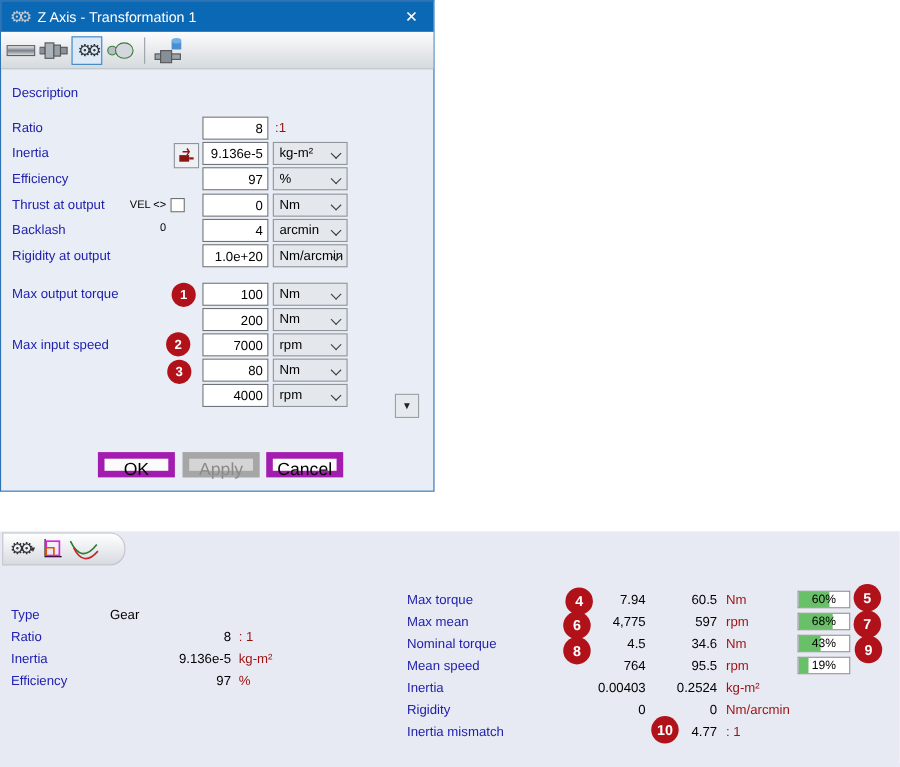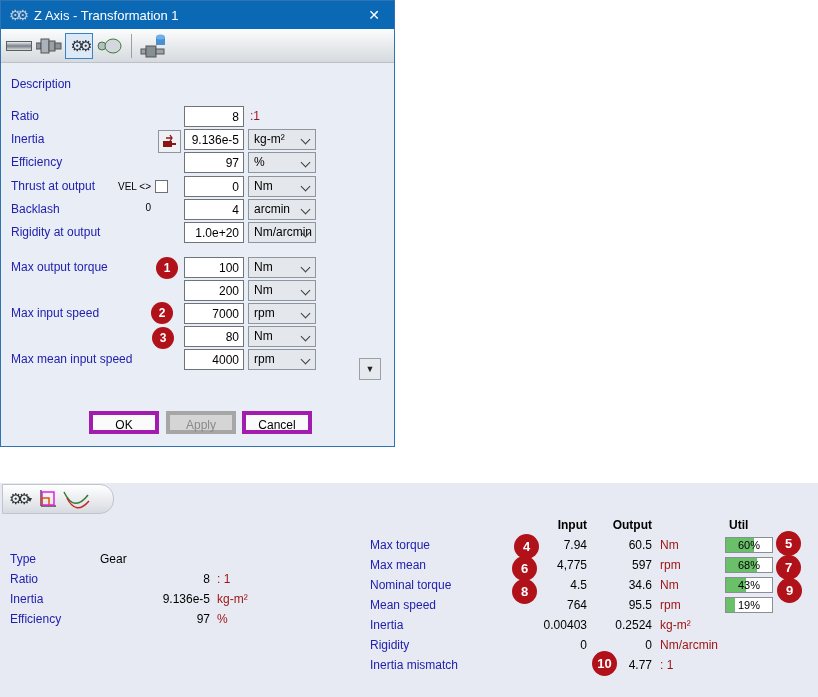"Max mean input speed" span.flabel { html: <span>Max mean input speed</span> -> none }
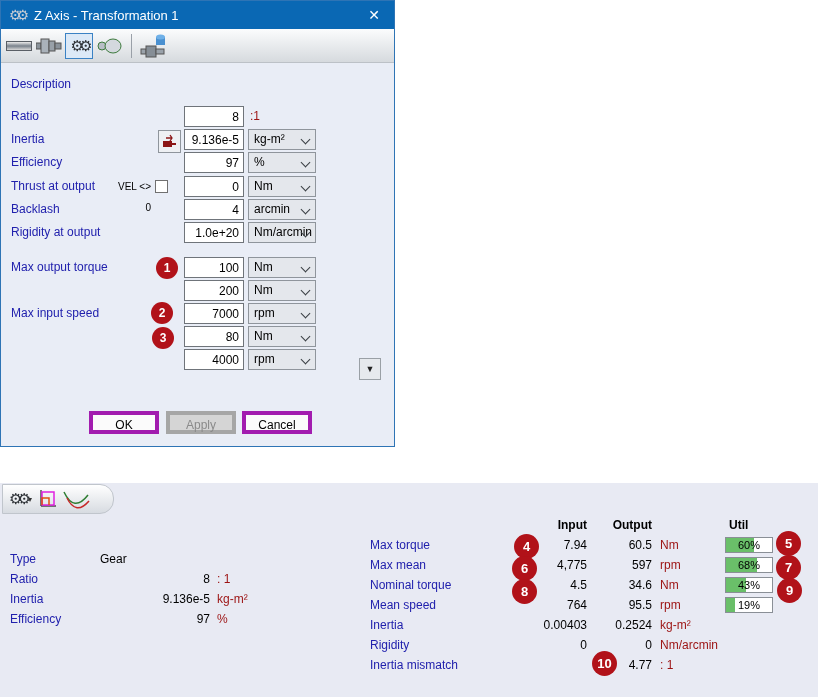"OK" .btn { border: 4px solid #a21caf -> 6px solid #a21caf; font-size: 12px -> 16px }
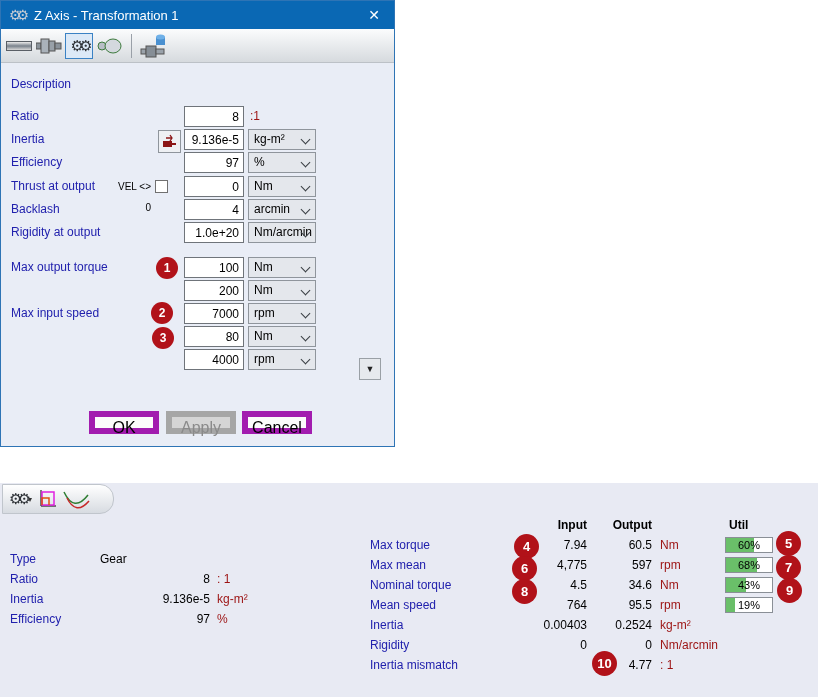"Input" div.phead { html: <div> <span></span> <span>Input</span> <span>Output</span> <span></span> <span>Util</span> </div> -> none }
